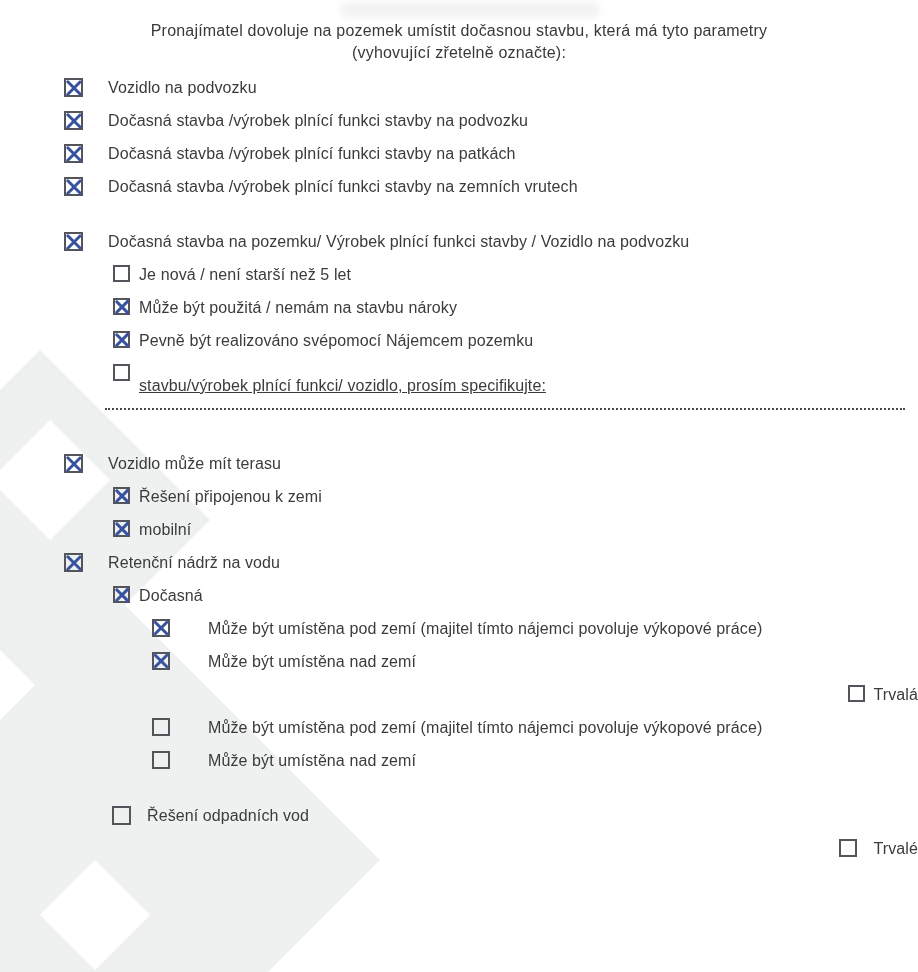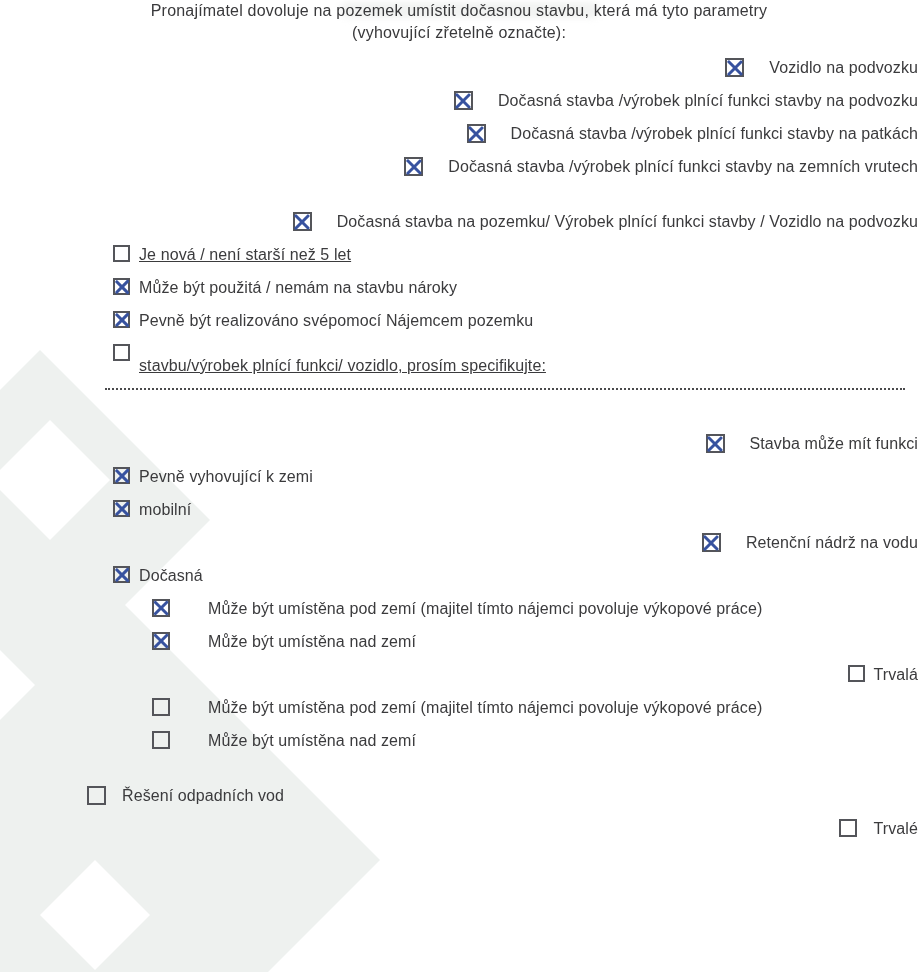"Pronajímatel dovoluje na pozemek umístit" .page { padding-top: none -> 20px }
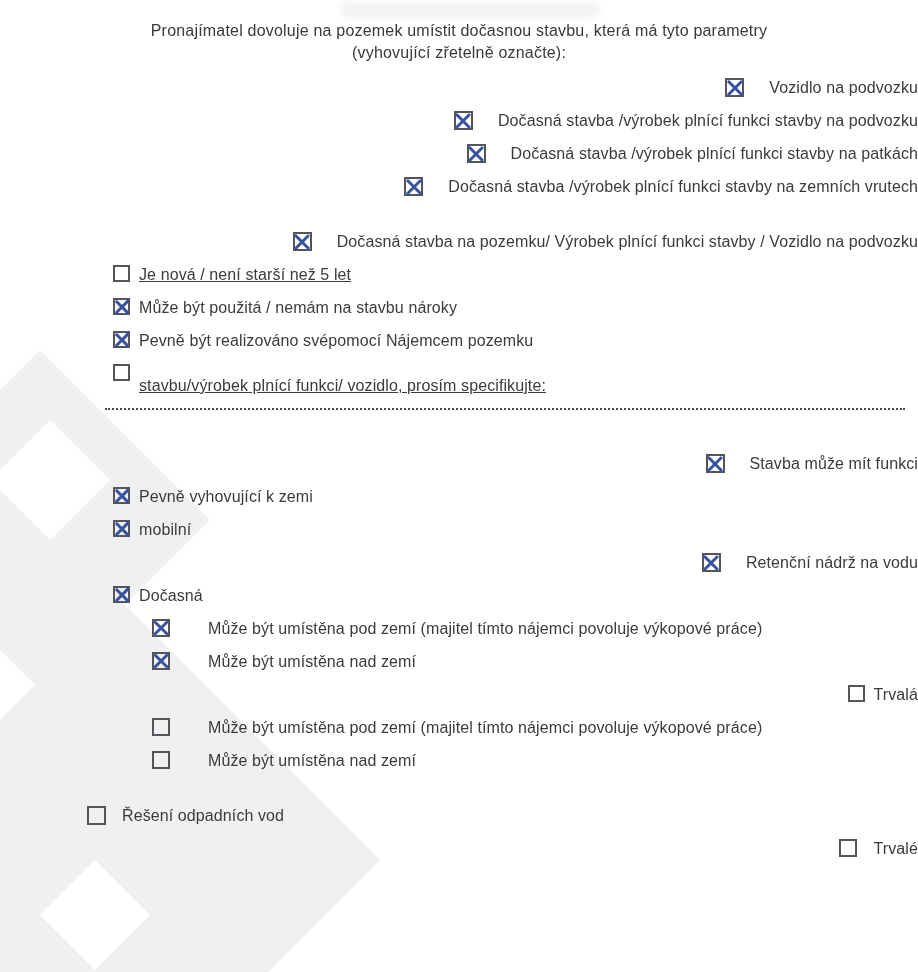"Vozidlo na podvozku" .lv-l0 { justify-content: flex-end -> none }
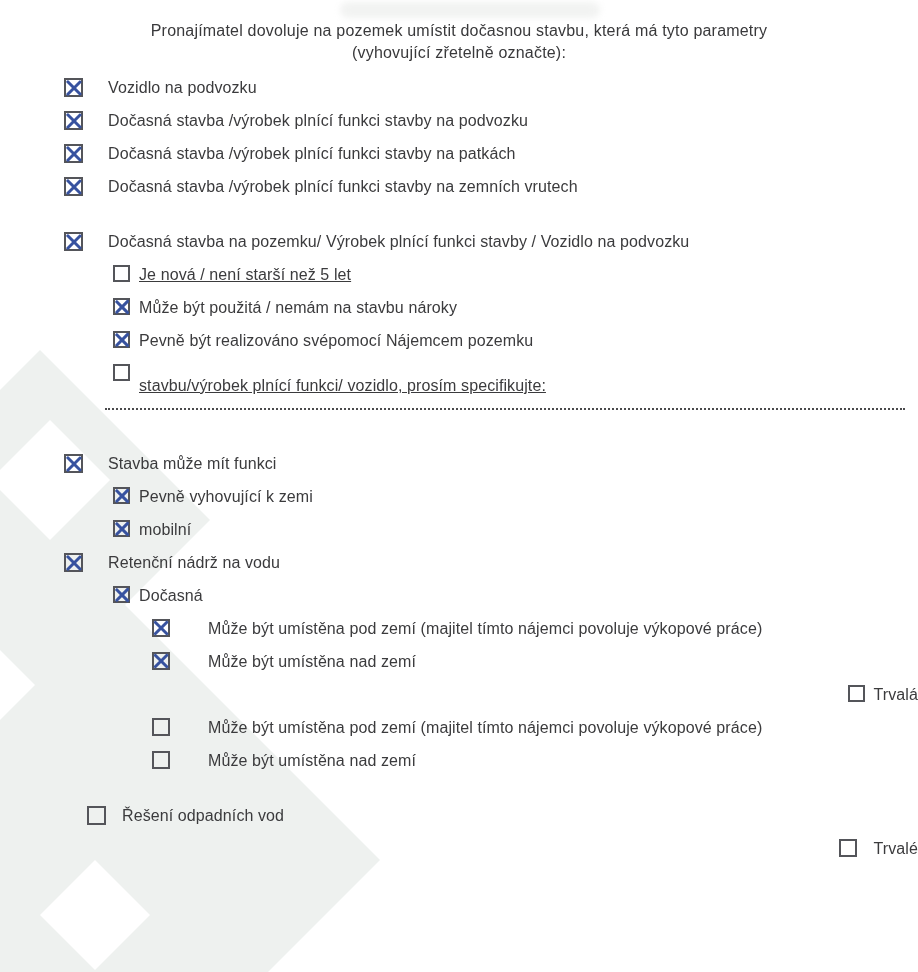"Je nová / není starší" .gap-sm { text-decoration: underline -> none }
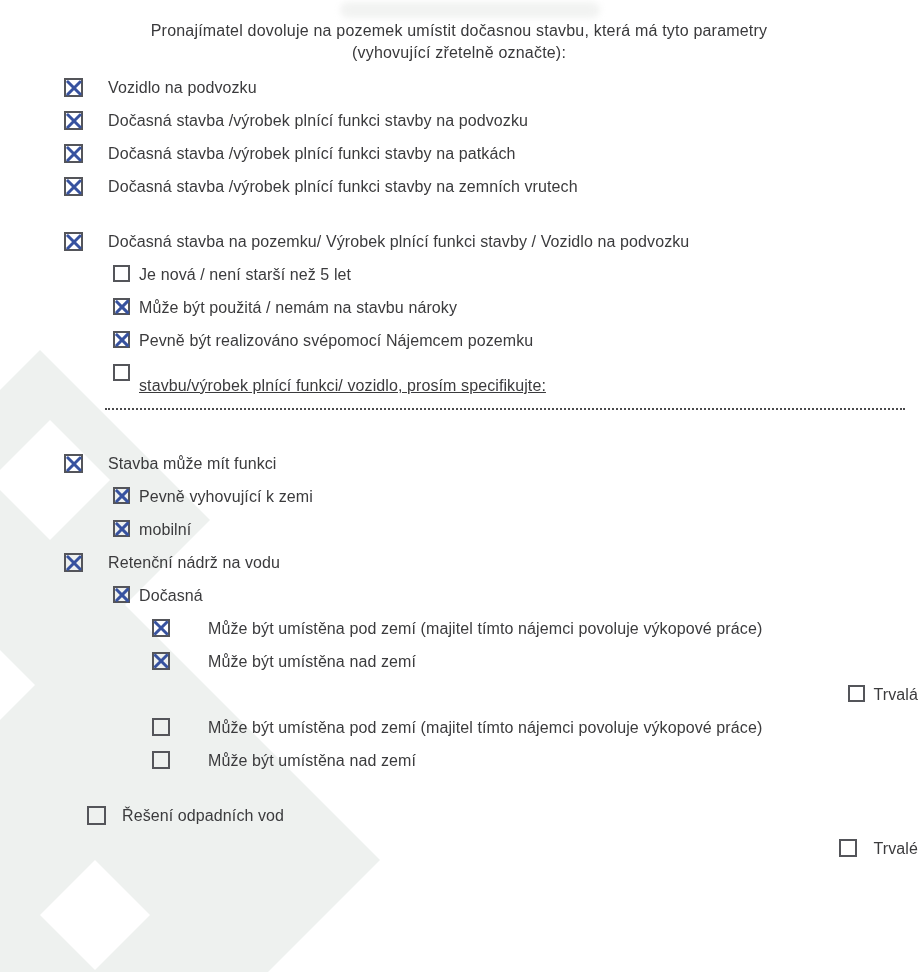"Stavba může mít funkci" div { text: Stavba může mít funkci -> Vozidlo může mít terasu }
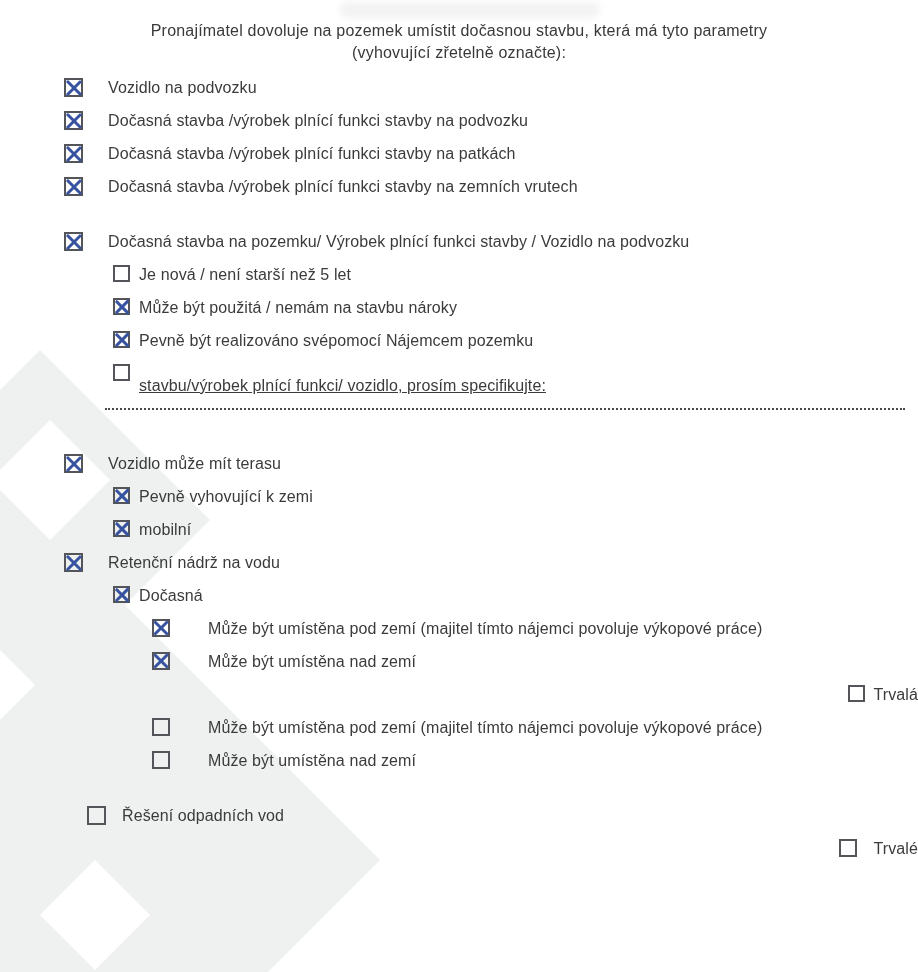"Pevně vyhovující k zemi" div { text: Pevně vyhovující -> Řešení připojenou }
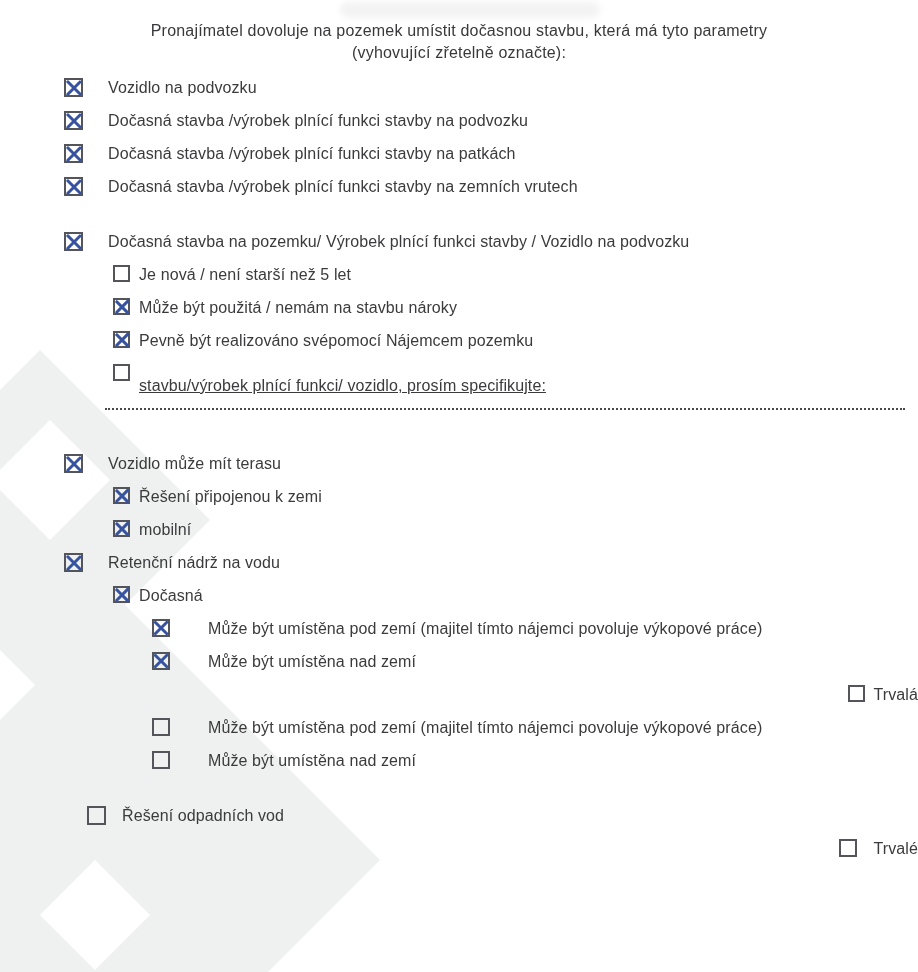"Řešení odpadních vod" .lv-l0b { margin-left: 87px -> 112px }
